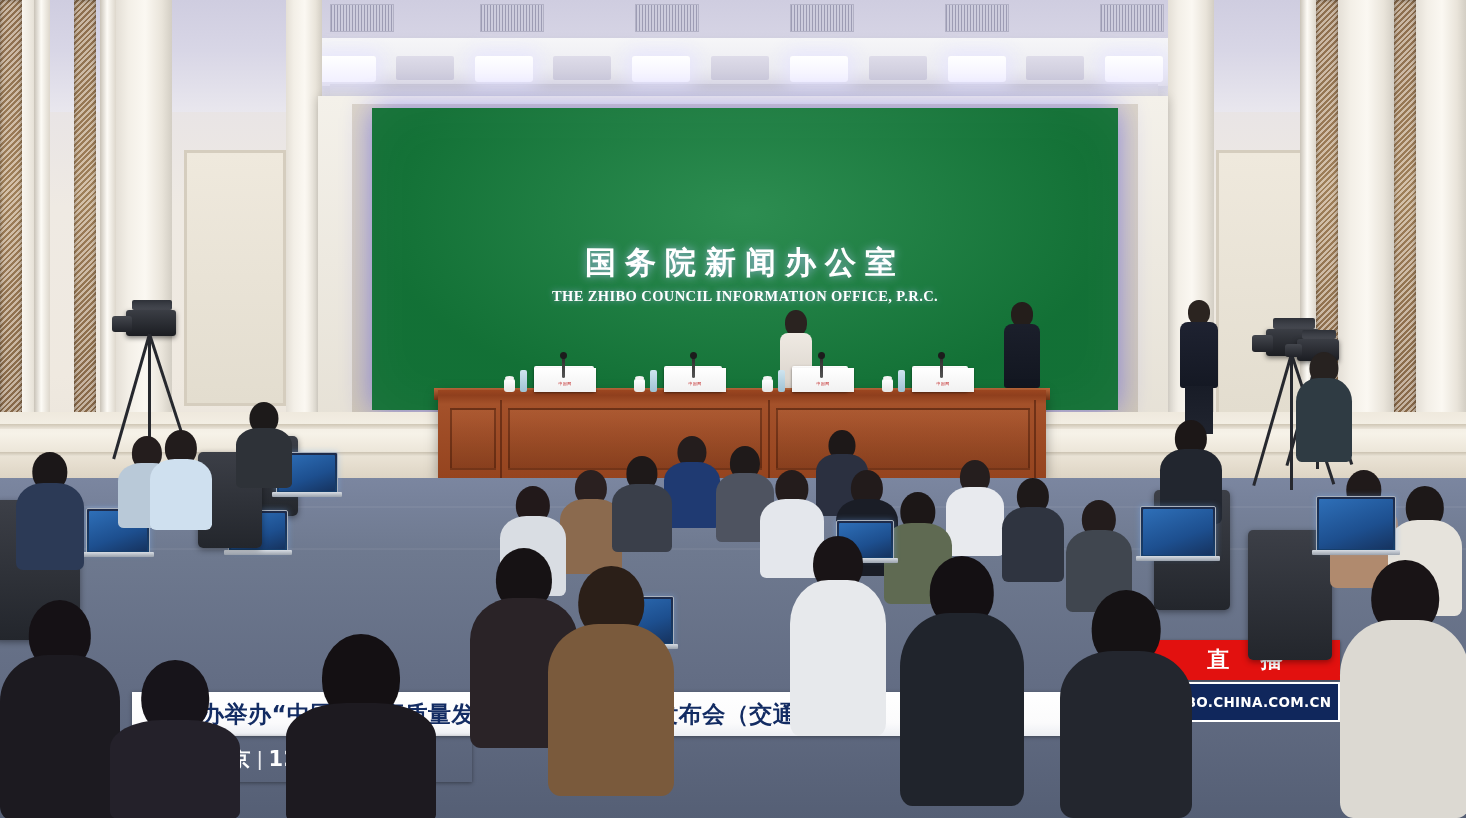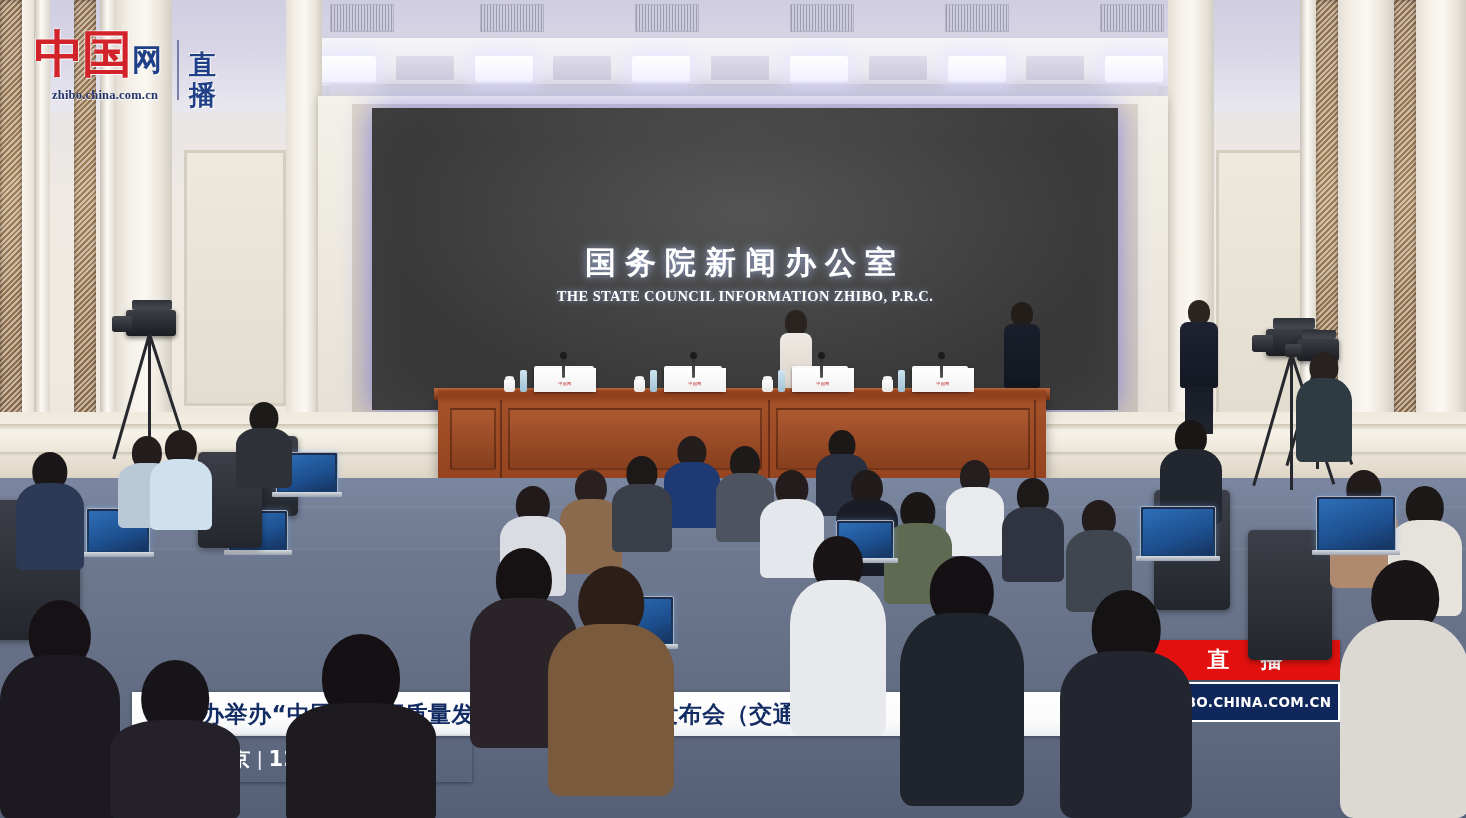"中国" div.logo-block { html: <div> <div>中国</div> <div>网</div> <div>zhibo.china.com.cn</div> <div></div> <div>直播</div> </div> -> none }
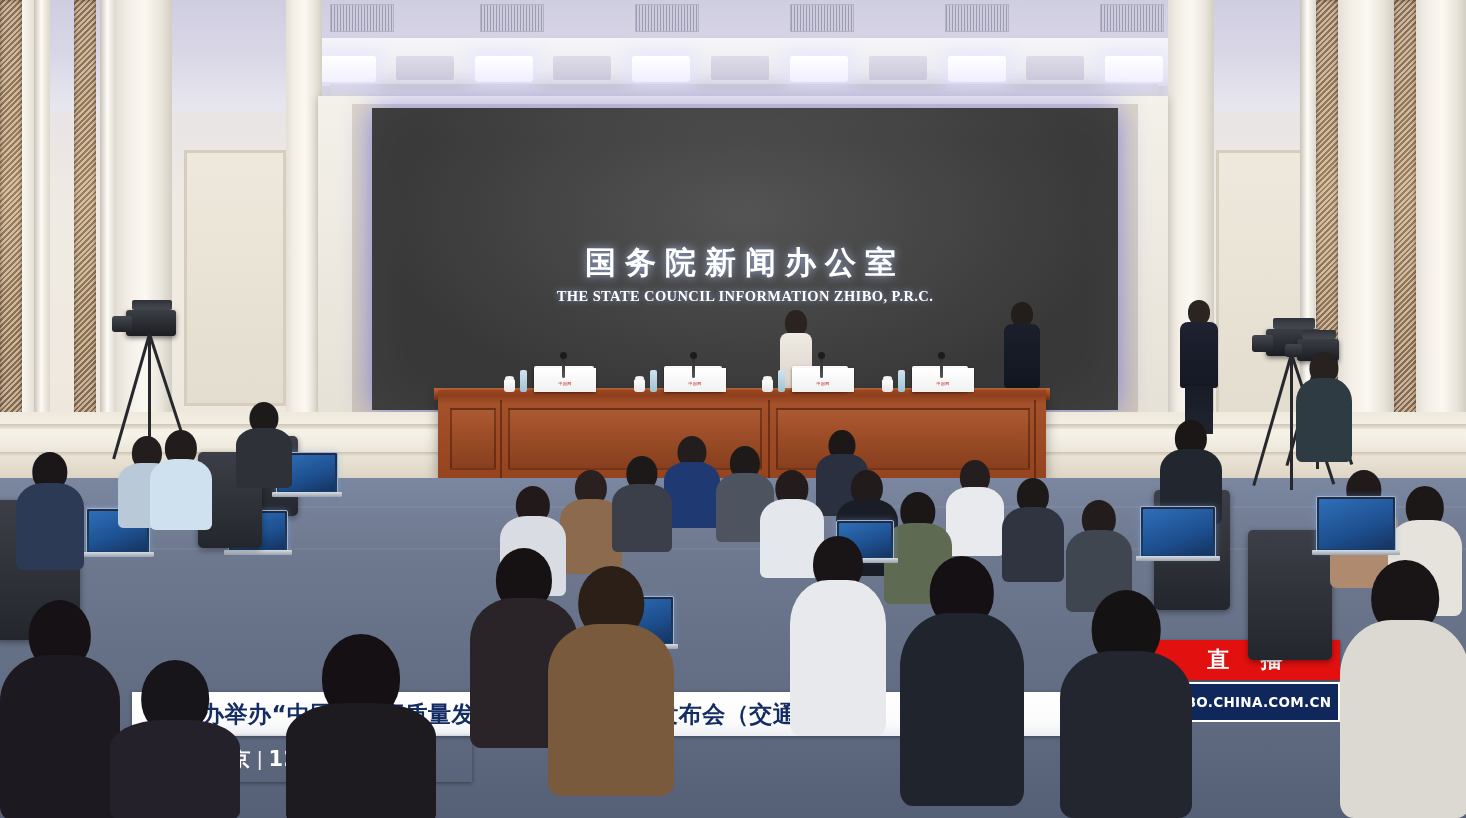"国务院新闻办公室" .ledwall { background: #404040 -> #15803d }
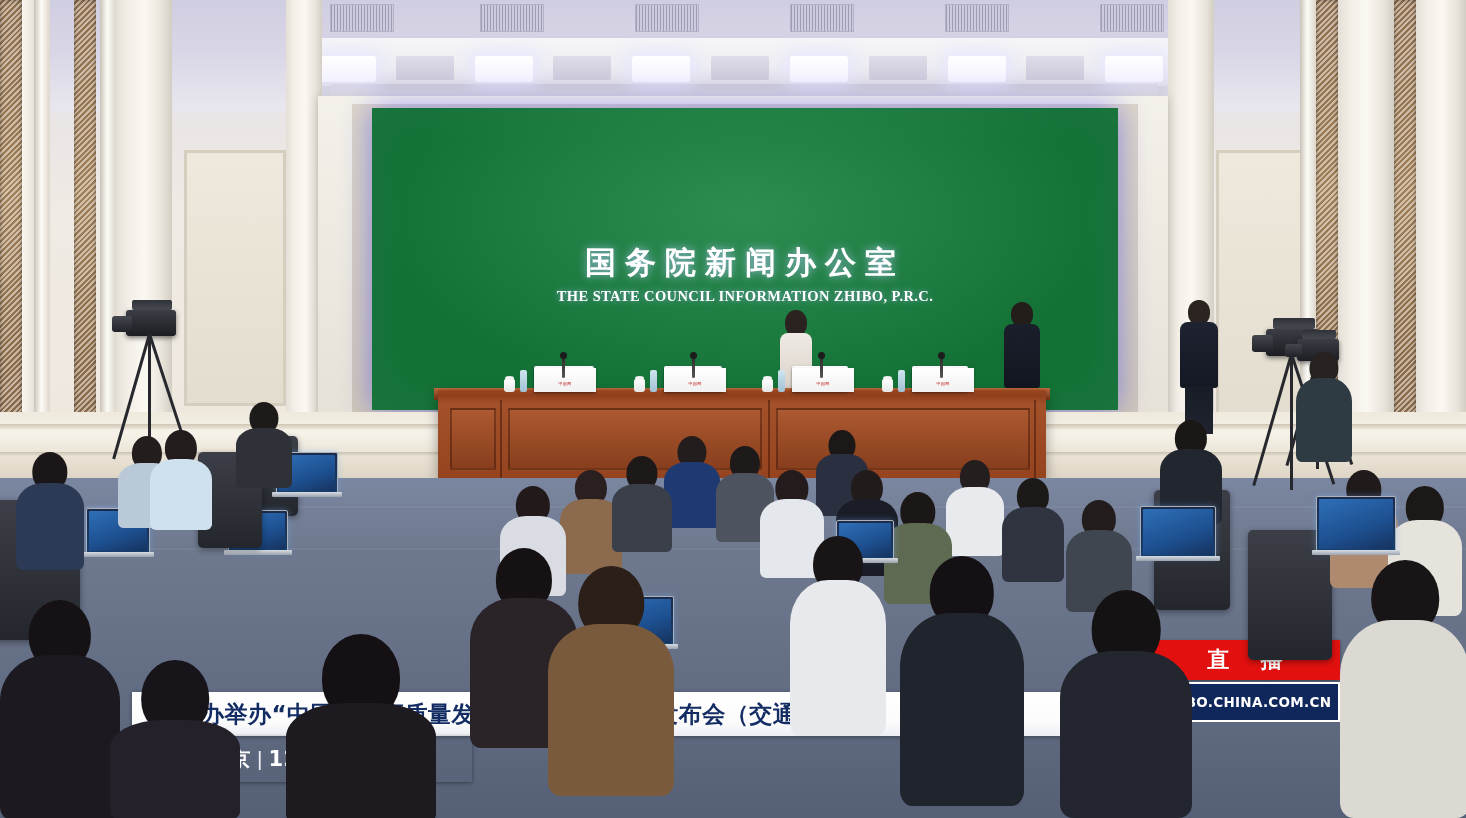"THE STATE COUNCIL INFORMATION ZHIBO," div.led-sub { text: STATE COUNCIL INFORMATION ZHIBO -> ZHIBO COUNCIL INFORMATION OFFICE }
